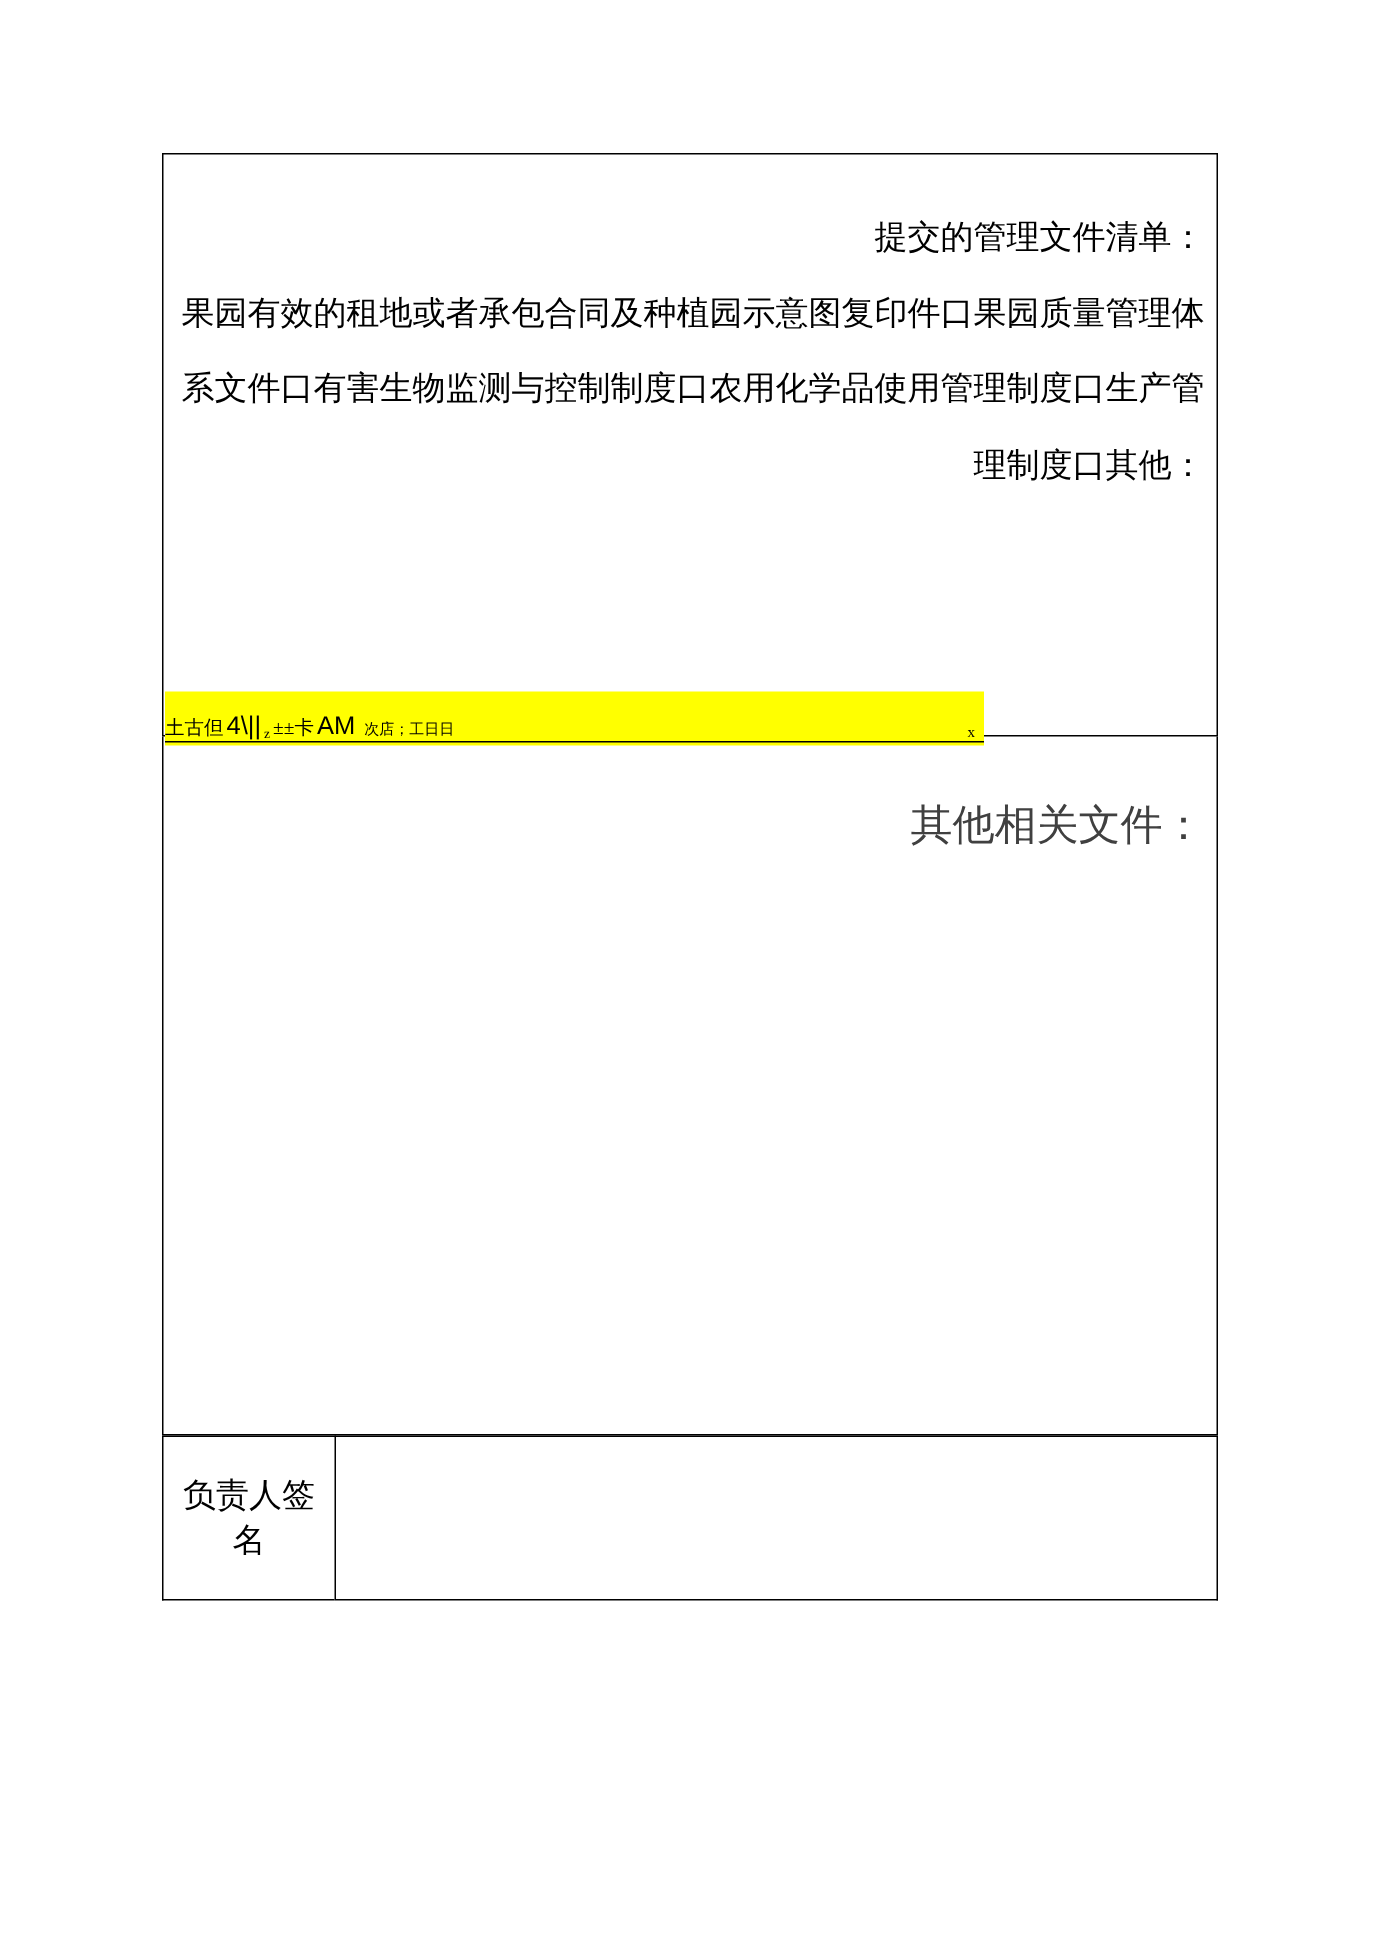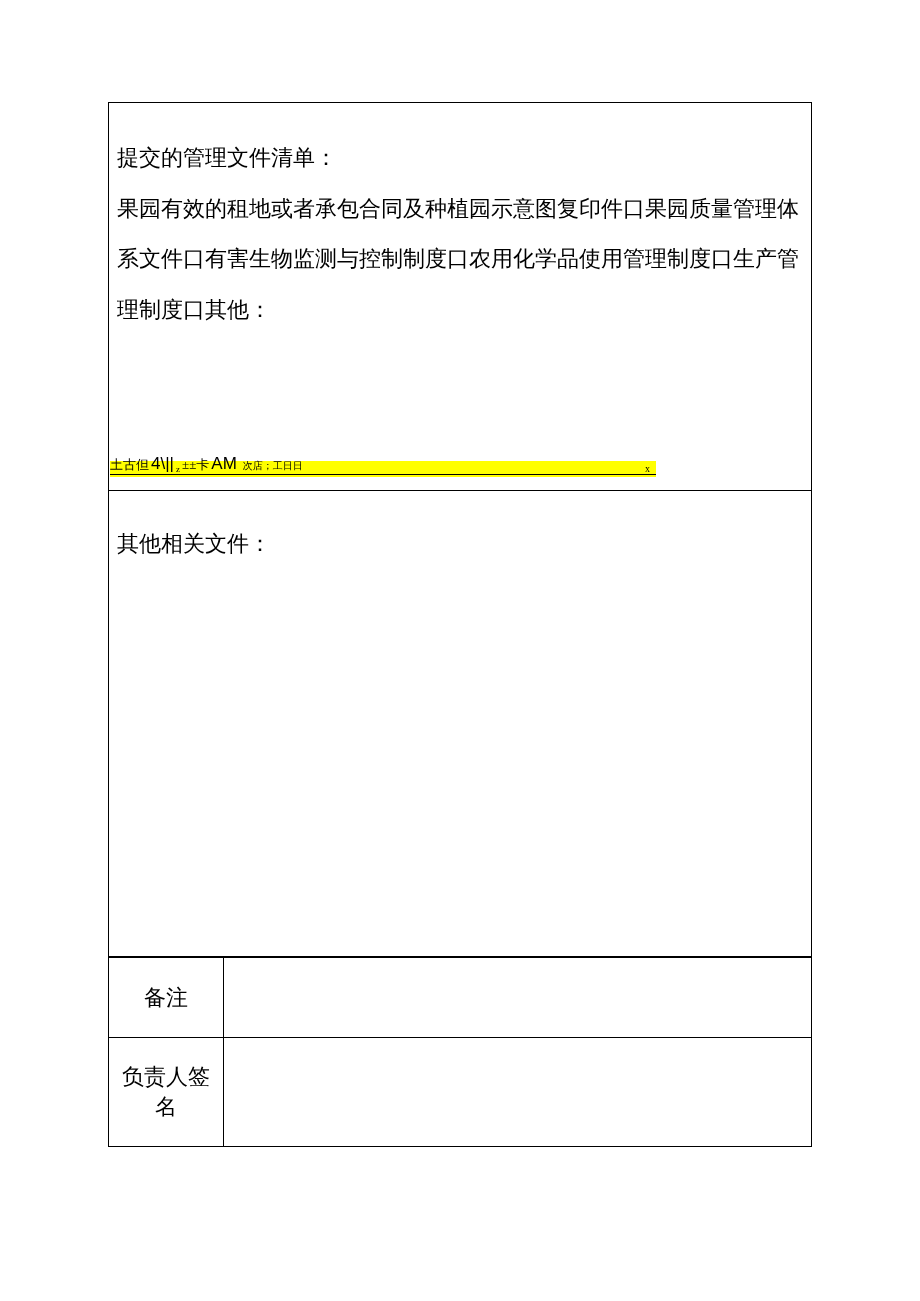"提交的管理文件清单：" .outer-table { text-align: none -> right }
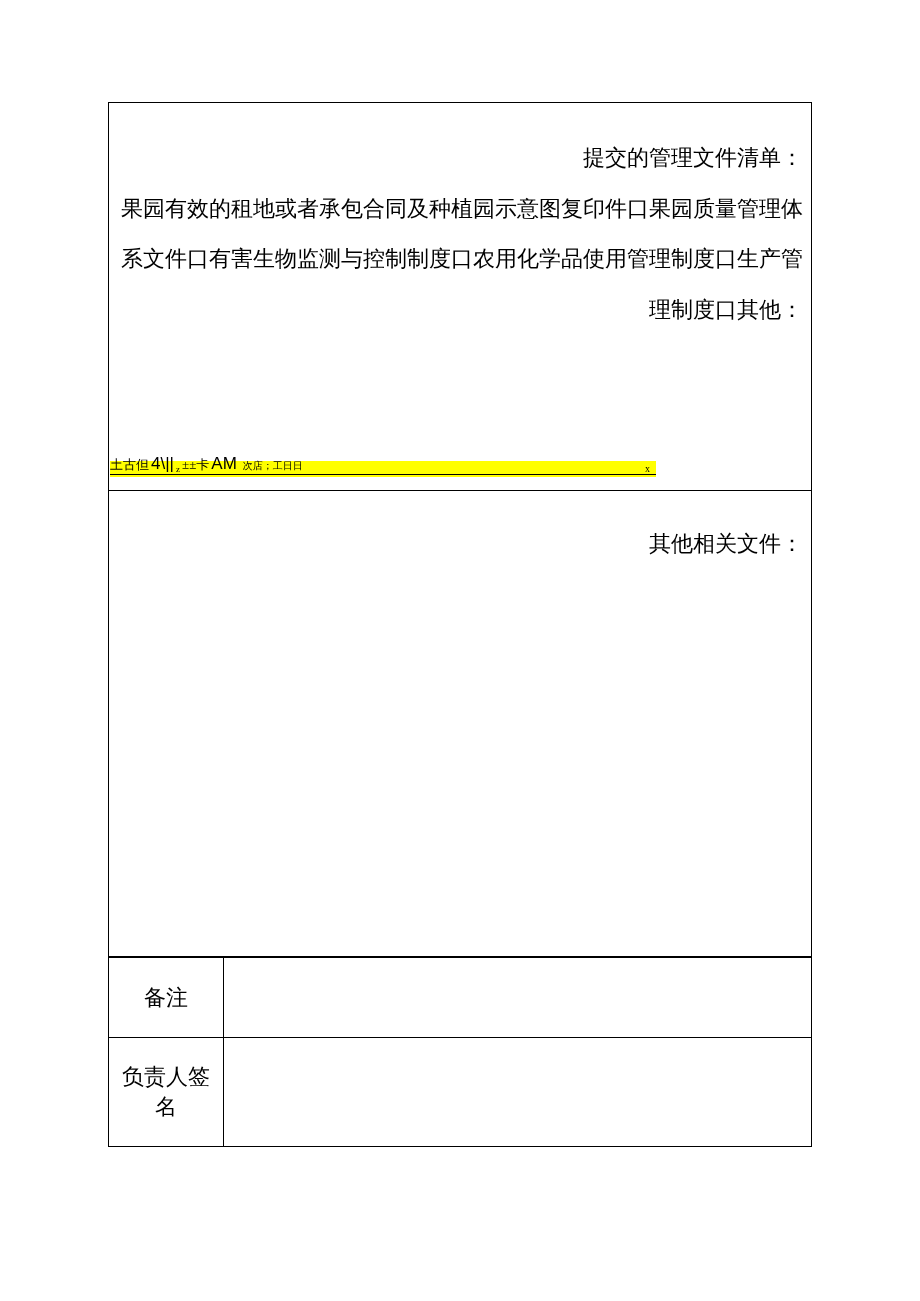"土古但" .highlight-line { height: 16px -> 36px }
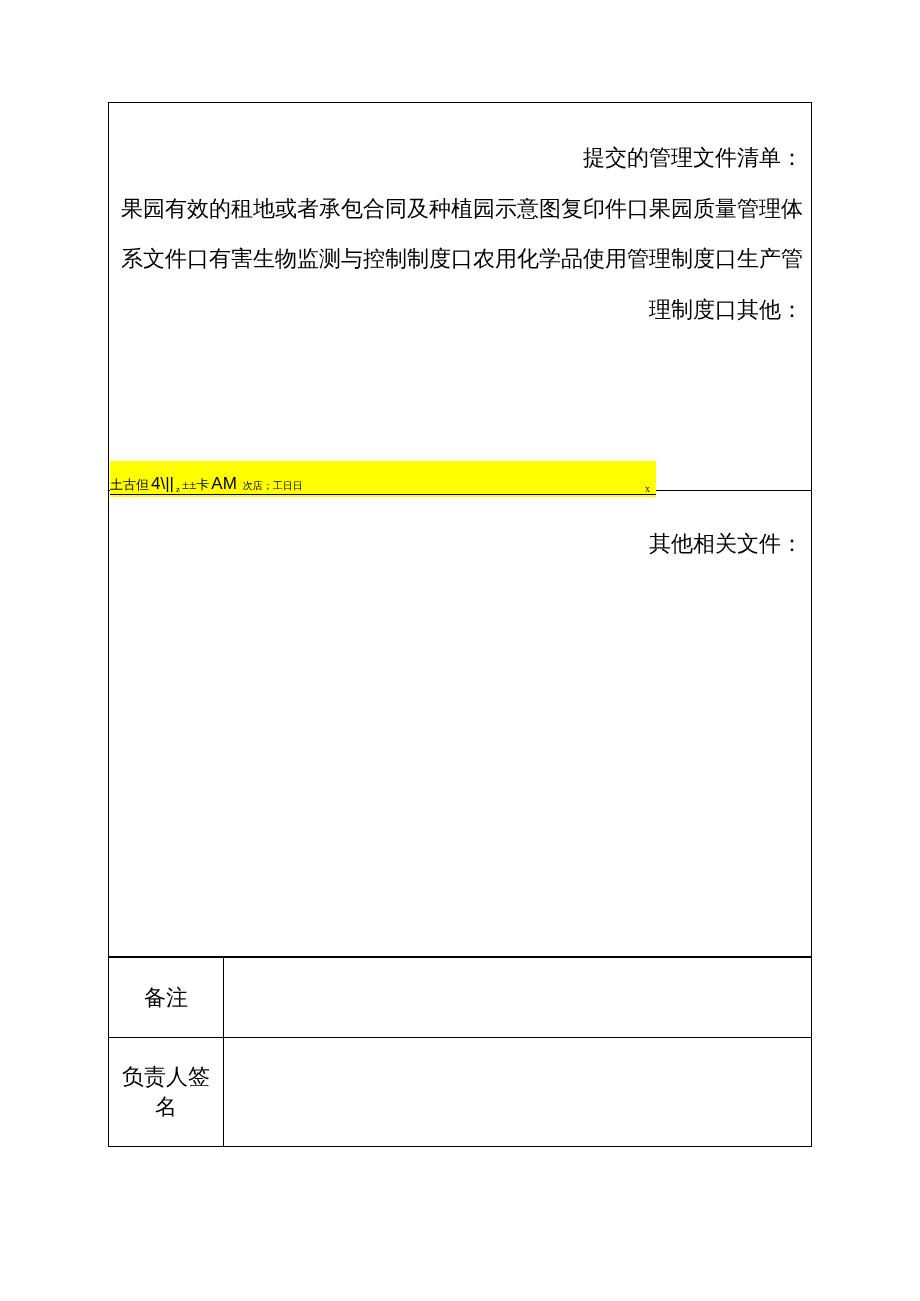"其他相关文件：" .section-2-text { color: #000000 -> #404040; font-size: 22px -> 28px }
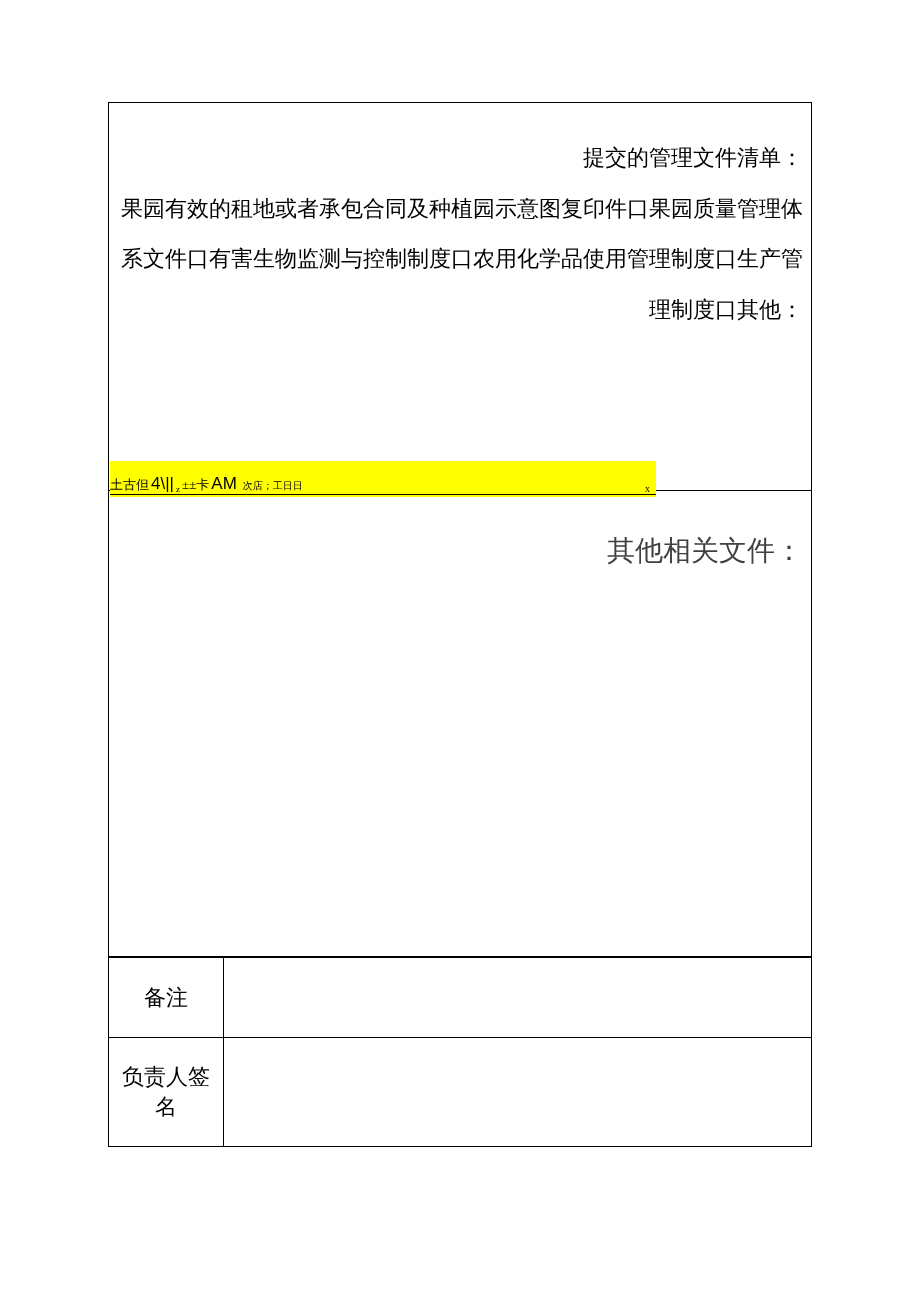"备注" div.inner-row { html: <div> <div>备注</div> <div></div> </div> -> none }
